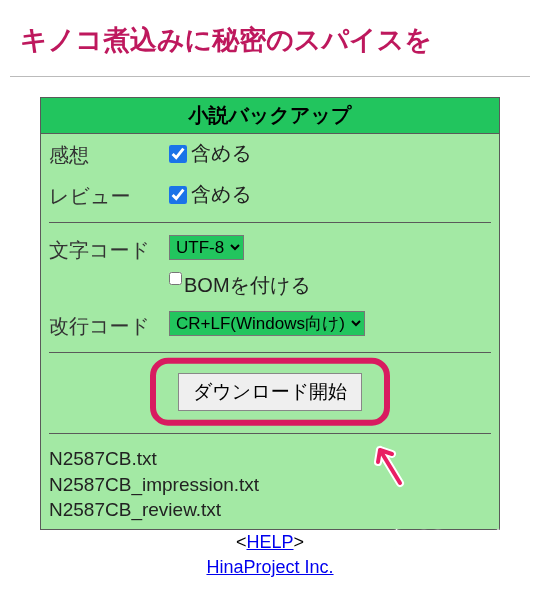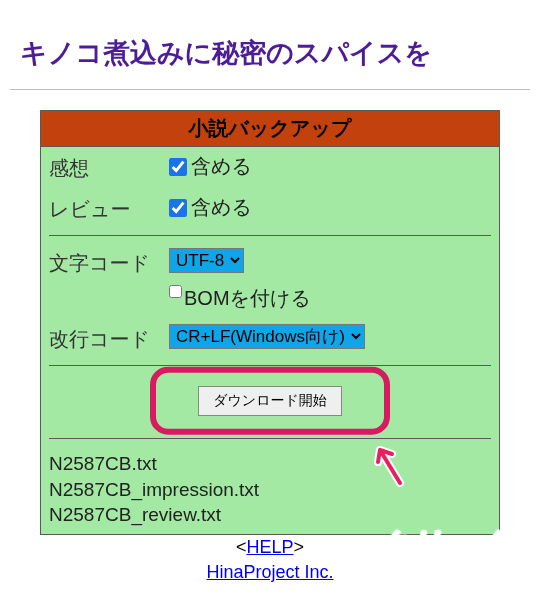"キノコ煮込みに秘密のスパイスを" .page-title { color: #4c1d95 -> #be185d; padding: 35px 20px 18px 20px -> 22px 20px 18px 20px }
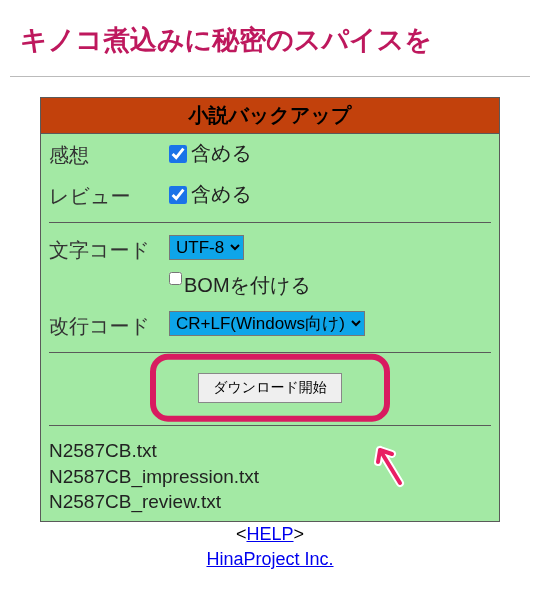"小説バックアップ" .panel-header { background: #c2410c -> #22c55e }
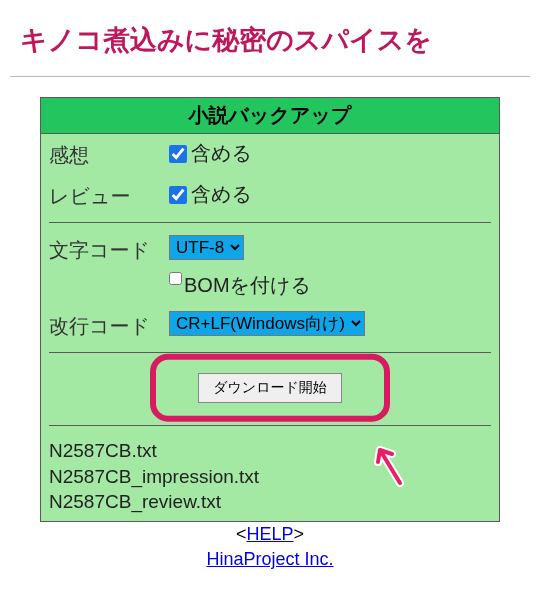"UTF-8" select { background: #0ea5e9 -> #22c55e }
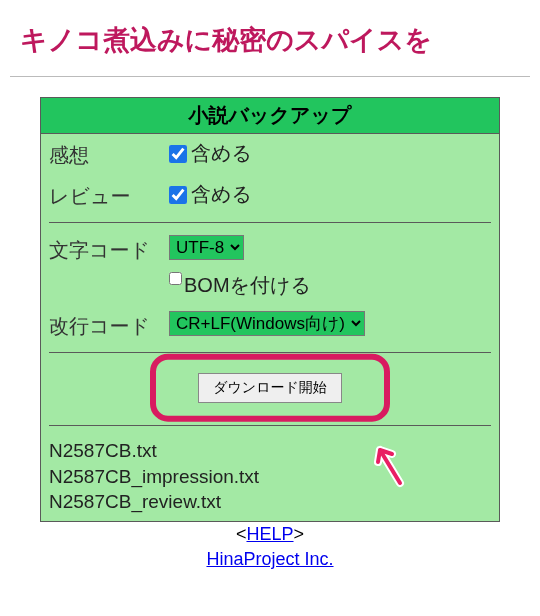"ダウンロード開始" .download-btn { font-size: 14px -> 19px }
